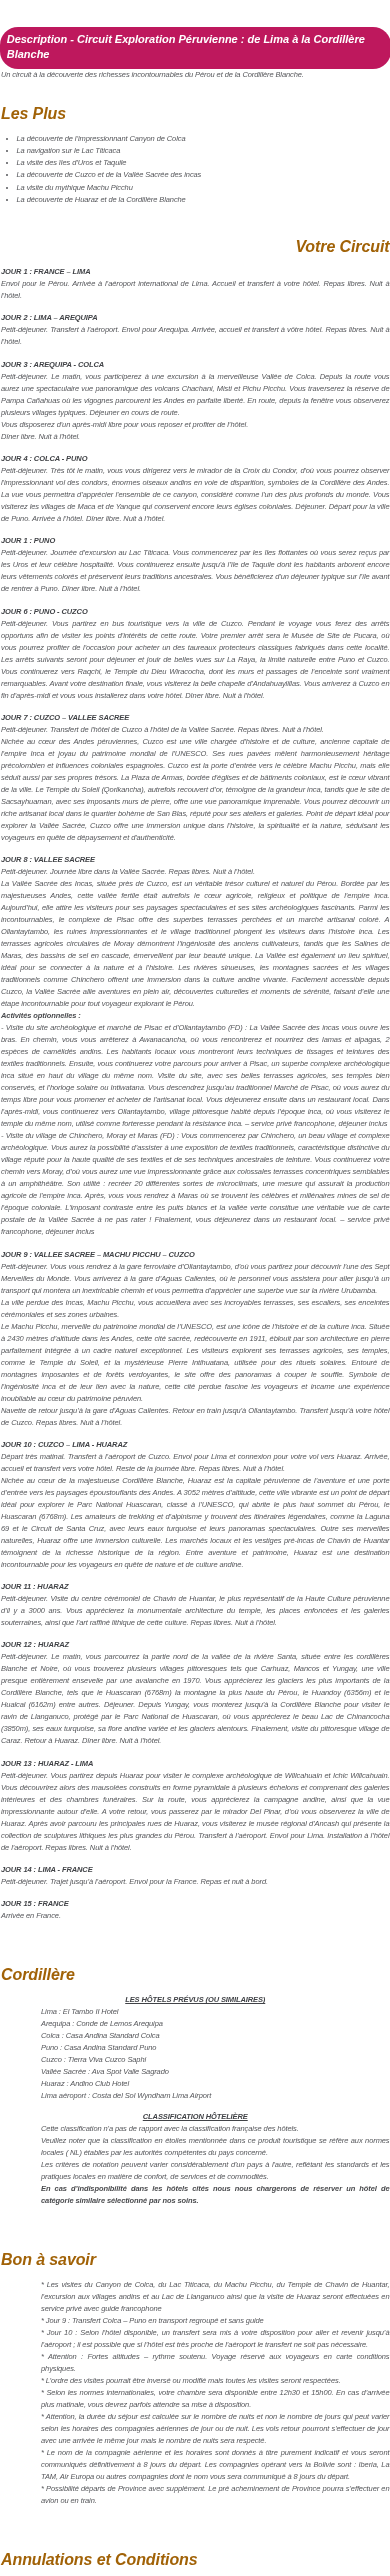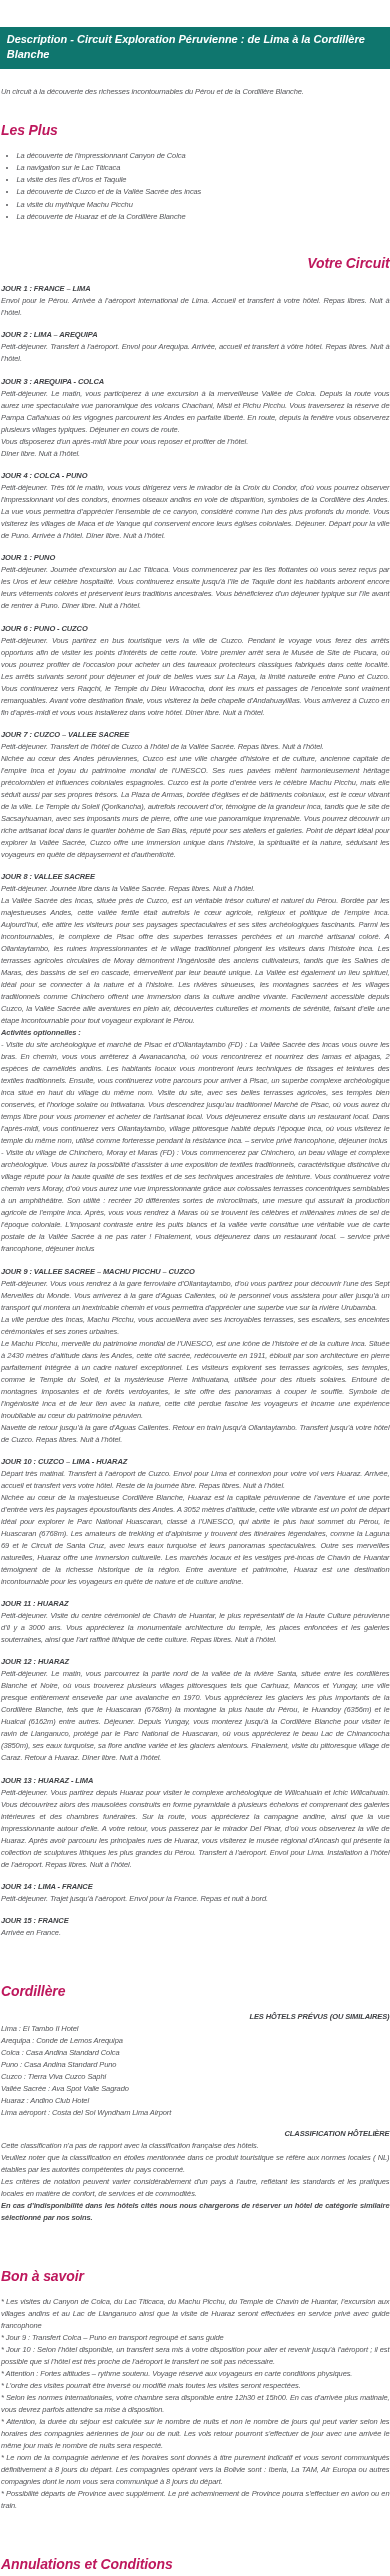"Description - Circuit Exploration" .banner { background: #0f766e -> #be185d; border-radius: none -> 18px }
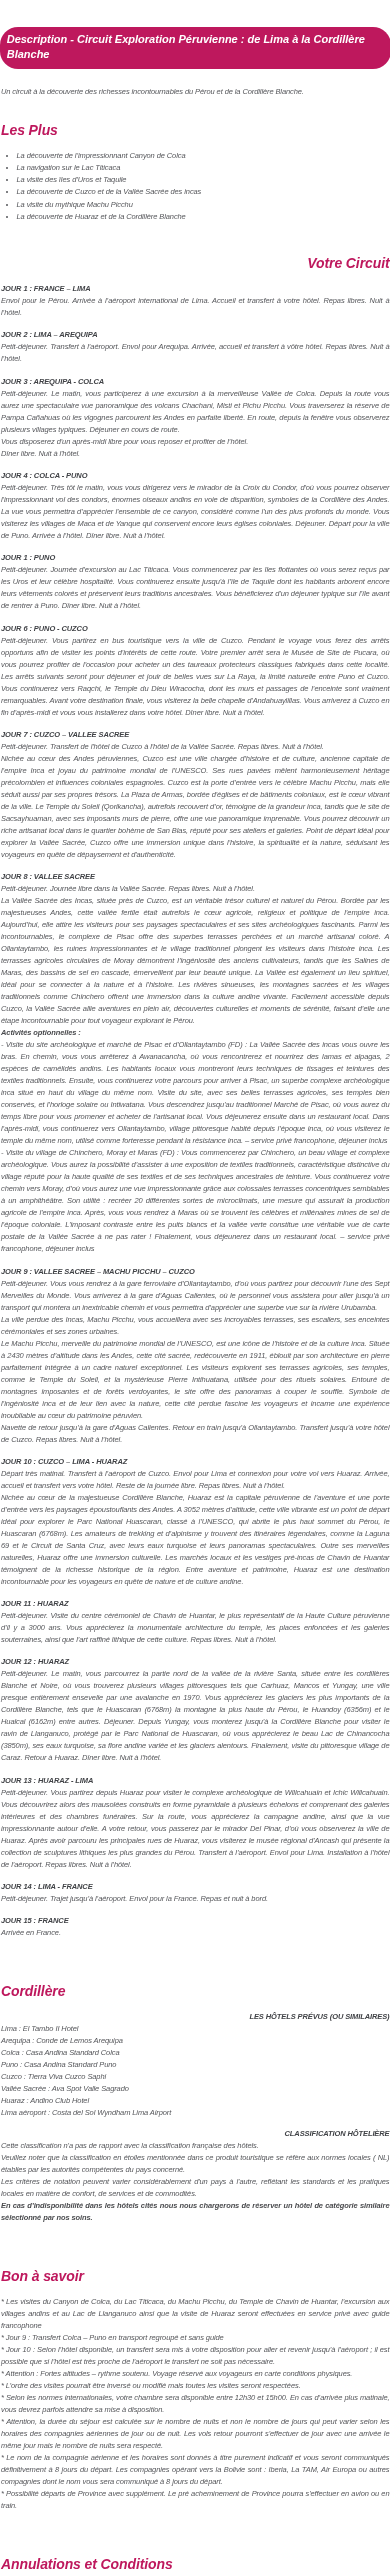"Un circuit à la découverte" .intro { margin-top: 17px -> 0 }
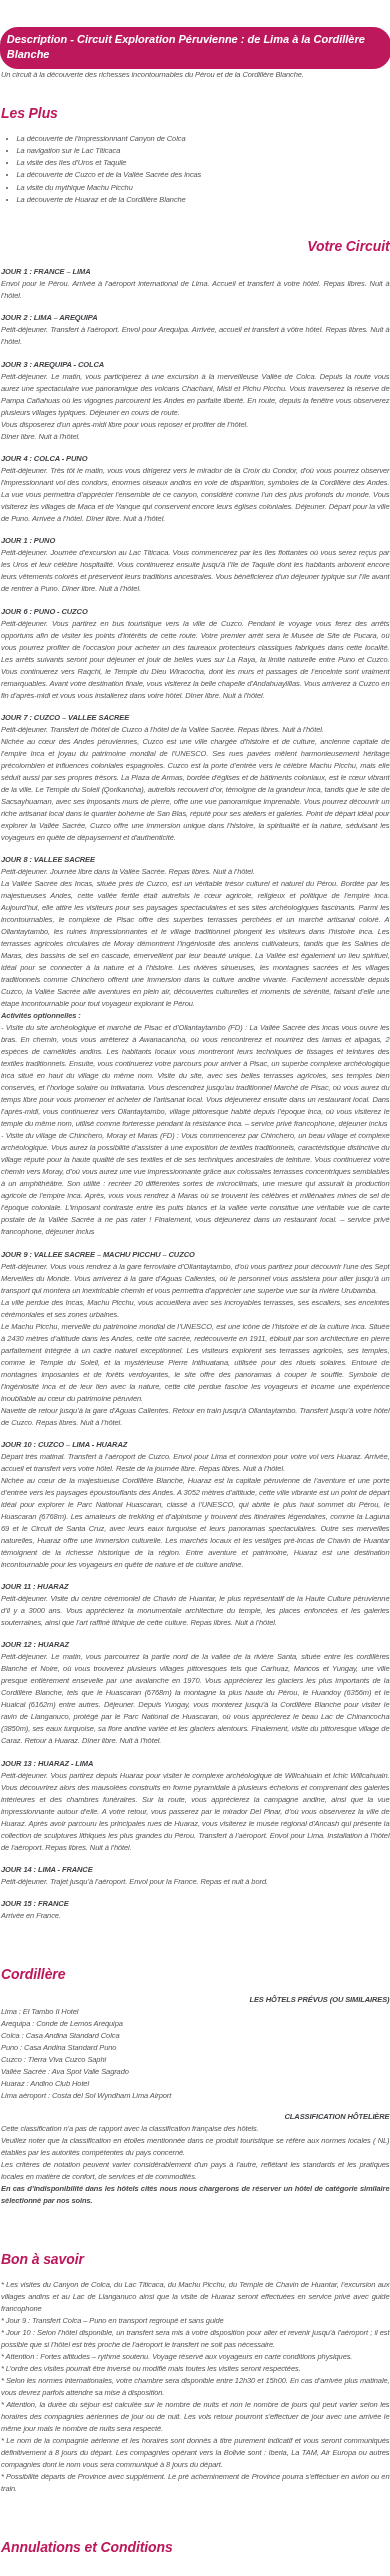"Les Plus" h2 { color: #be185d -> #a16207; font-size: 14px -> 16px }
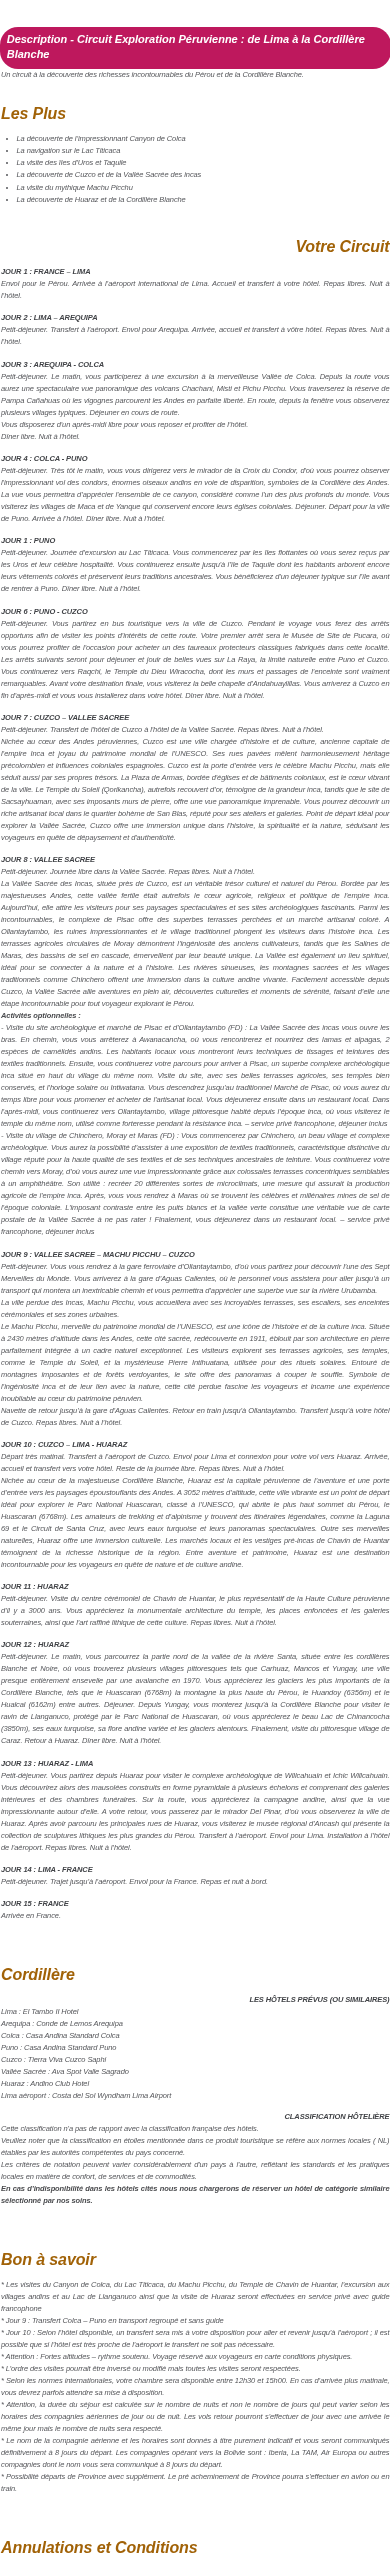"LES HÔTELS PRÉVUS (OU SIMILAIRES)" .subhead { text-align: right -> center; text-decoration: none -> underline }
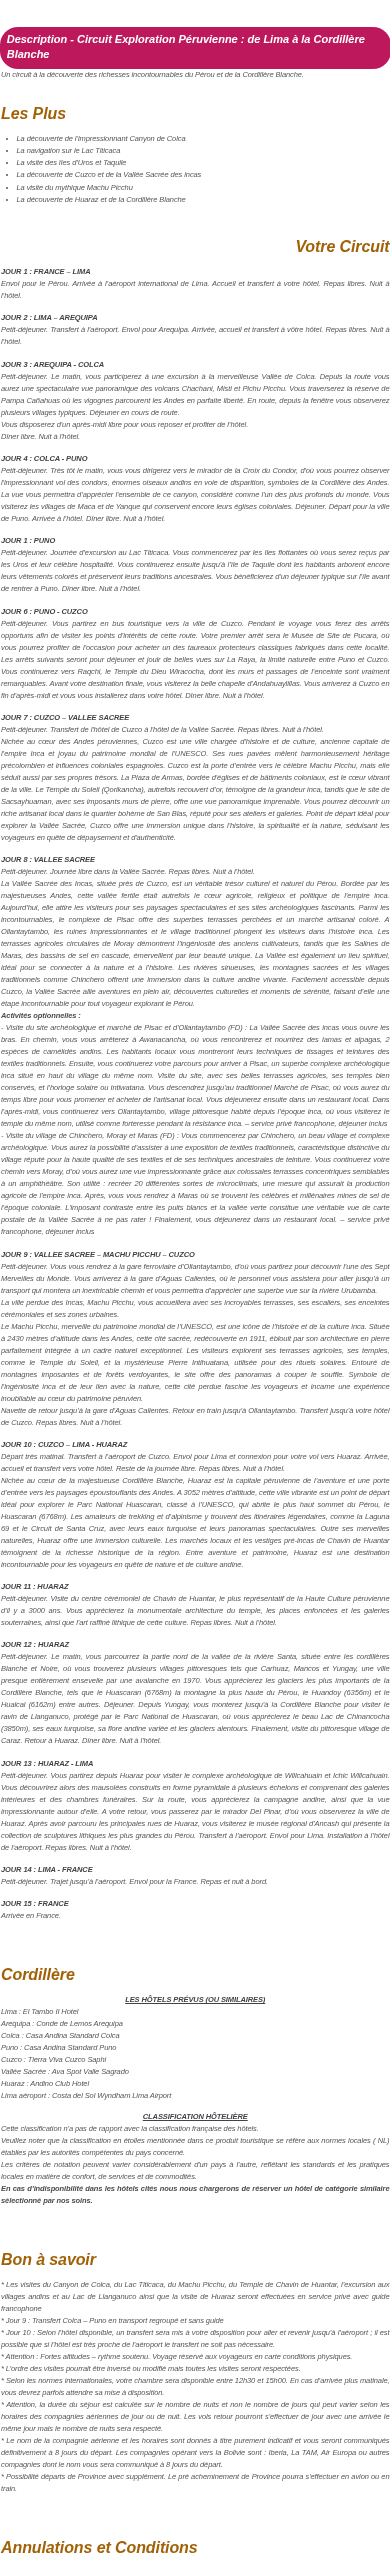"Lima : El Tambo II" .section-block p { padding-left: none -> 40px }
